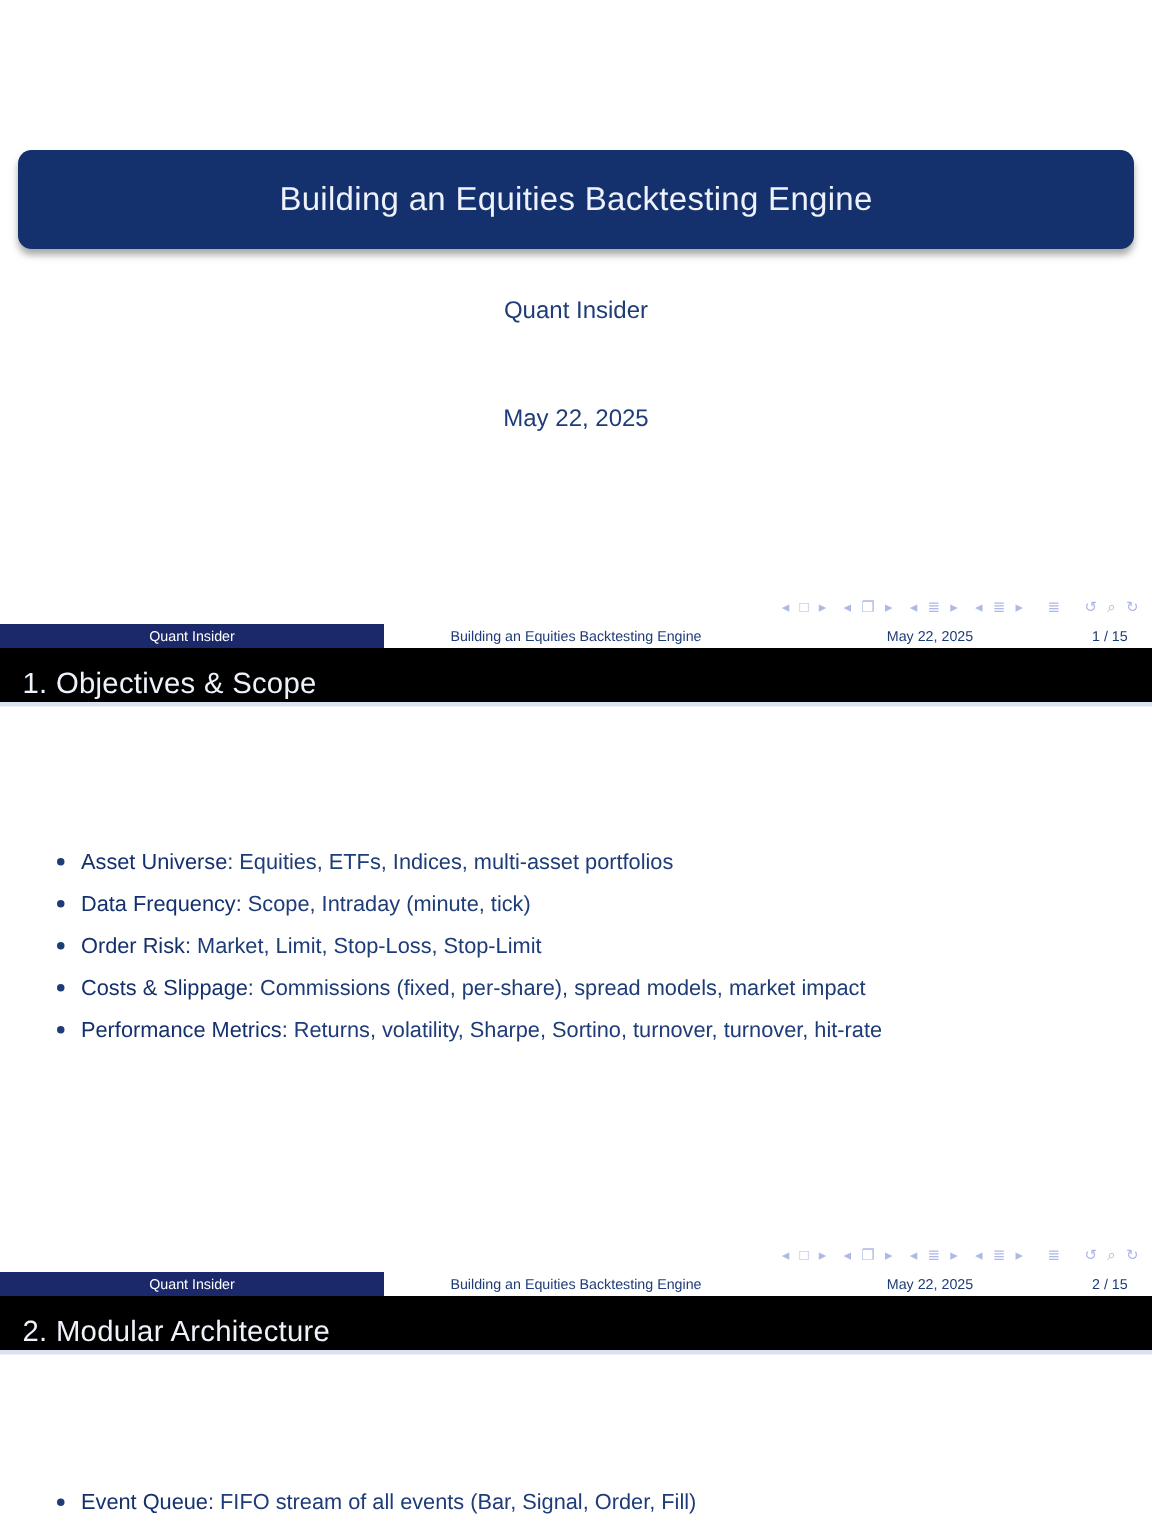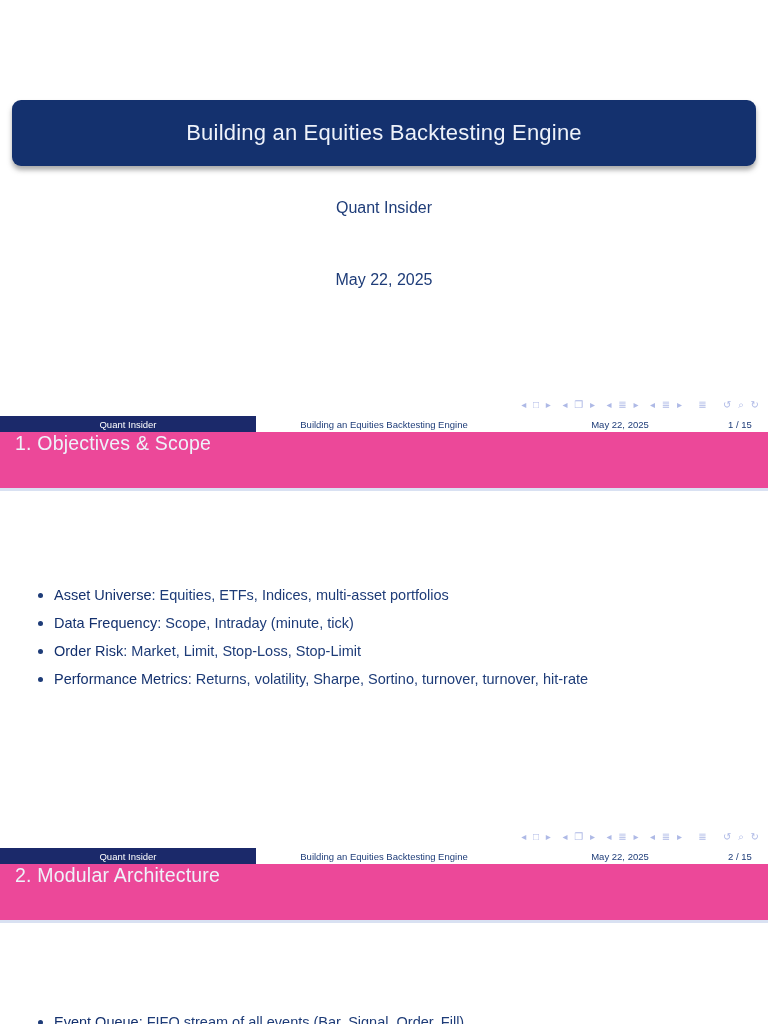"1. Objectives & Scope" .frametitle { align-items: flex-start -> flex-end; background: #ec4899 -> #000000; height: 56px -> 36px }
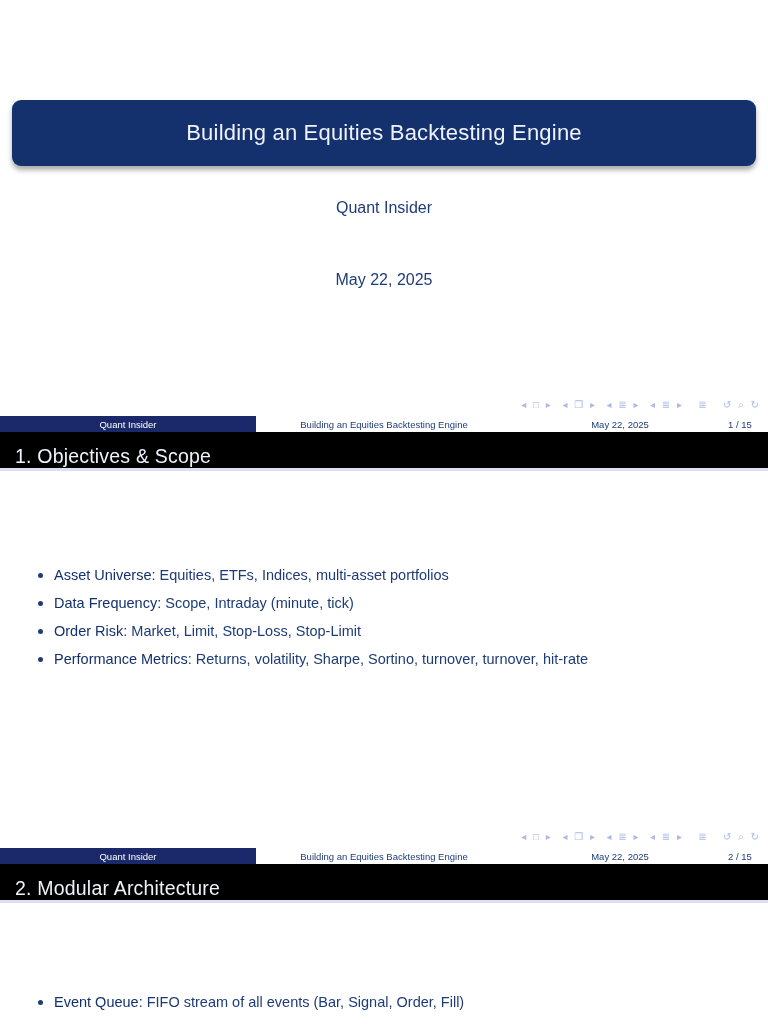"Costs & Slippage: Commissions (fixed," li { html: none -> <li> <span></span><span>Costs &amp; Slippage</span><span>: Commissions (fixed, per-share), spread models, market impact</span> </li> }
